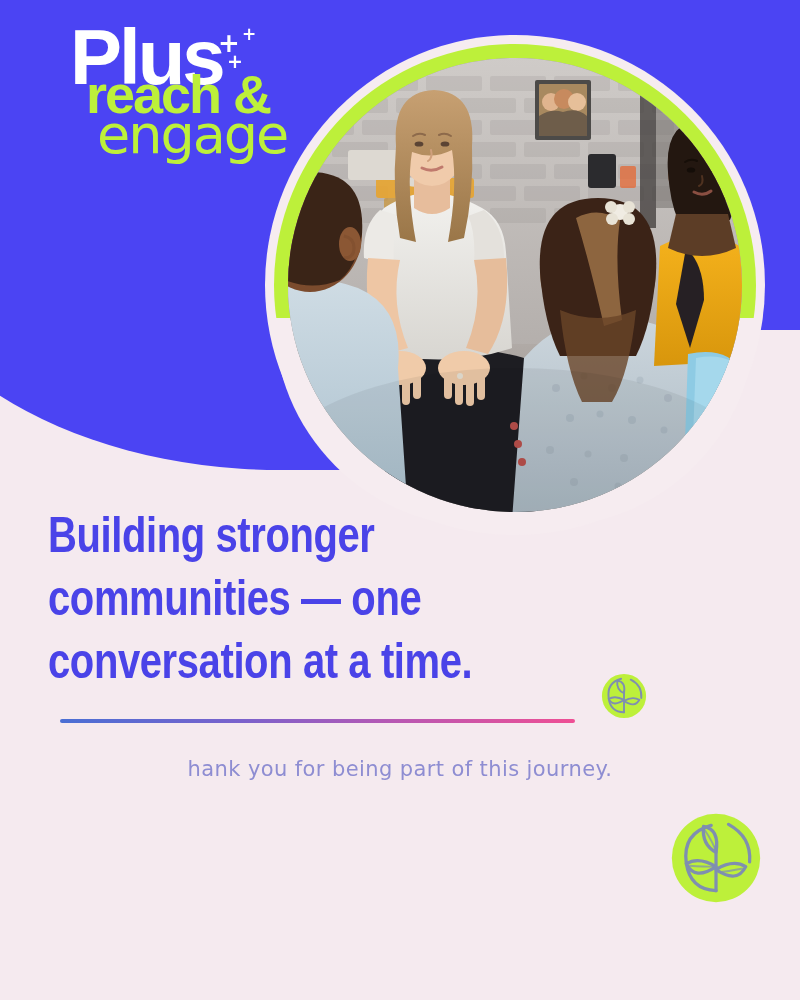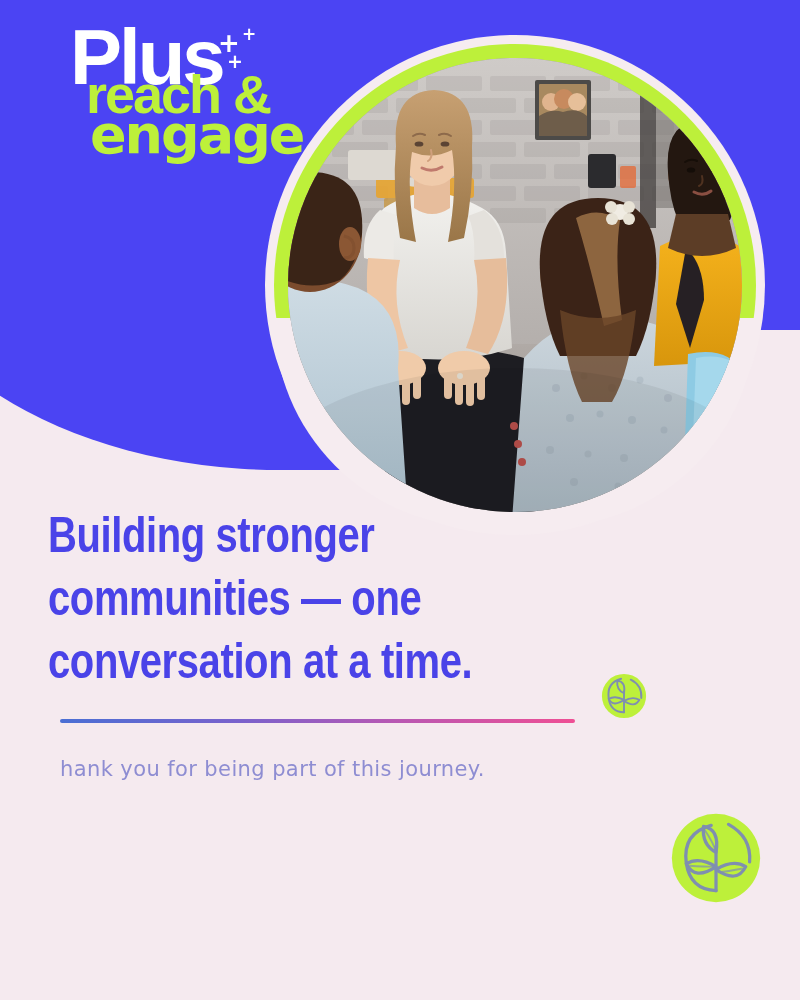"engage" .logo-engage { font-weight: 700 -> 400; left: 20px -> 27px }
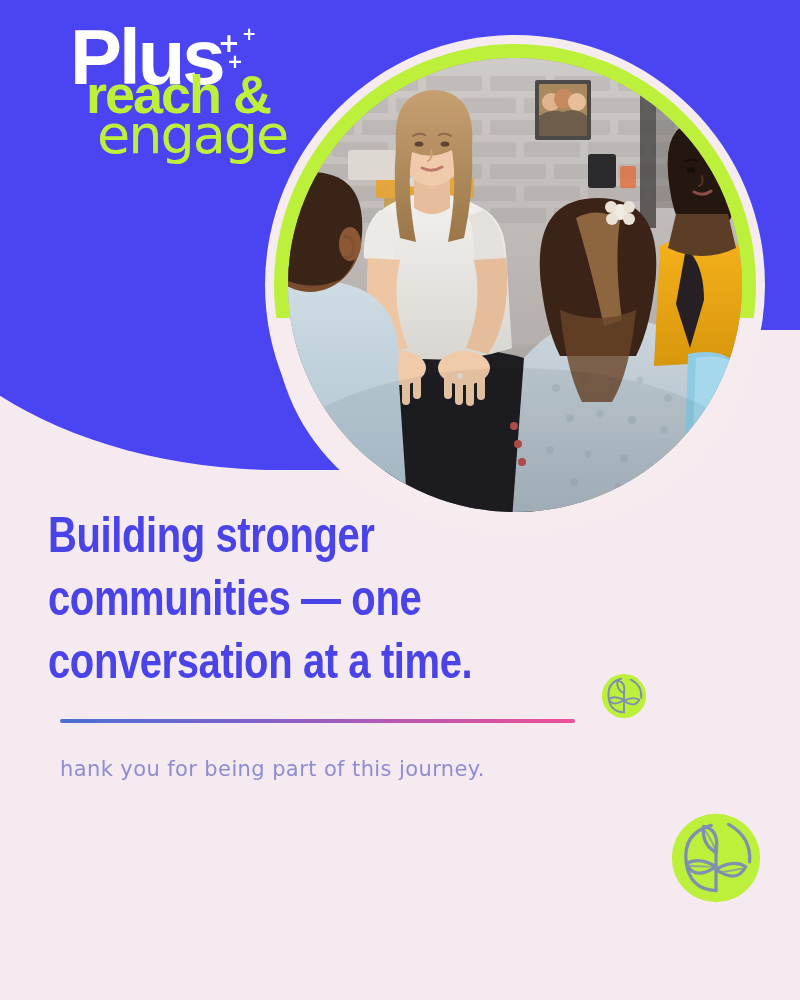"hank you for being part" .subtitle { text-align: none -> center }
